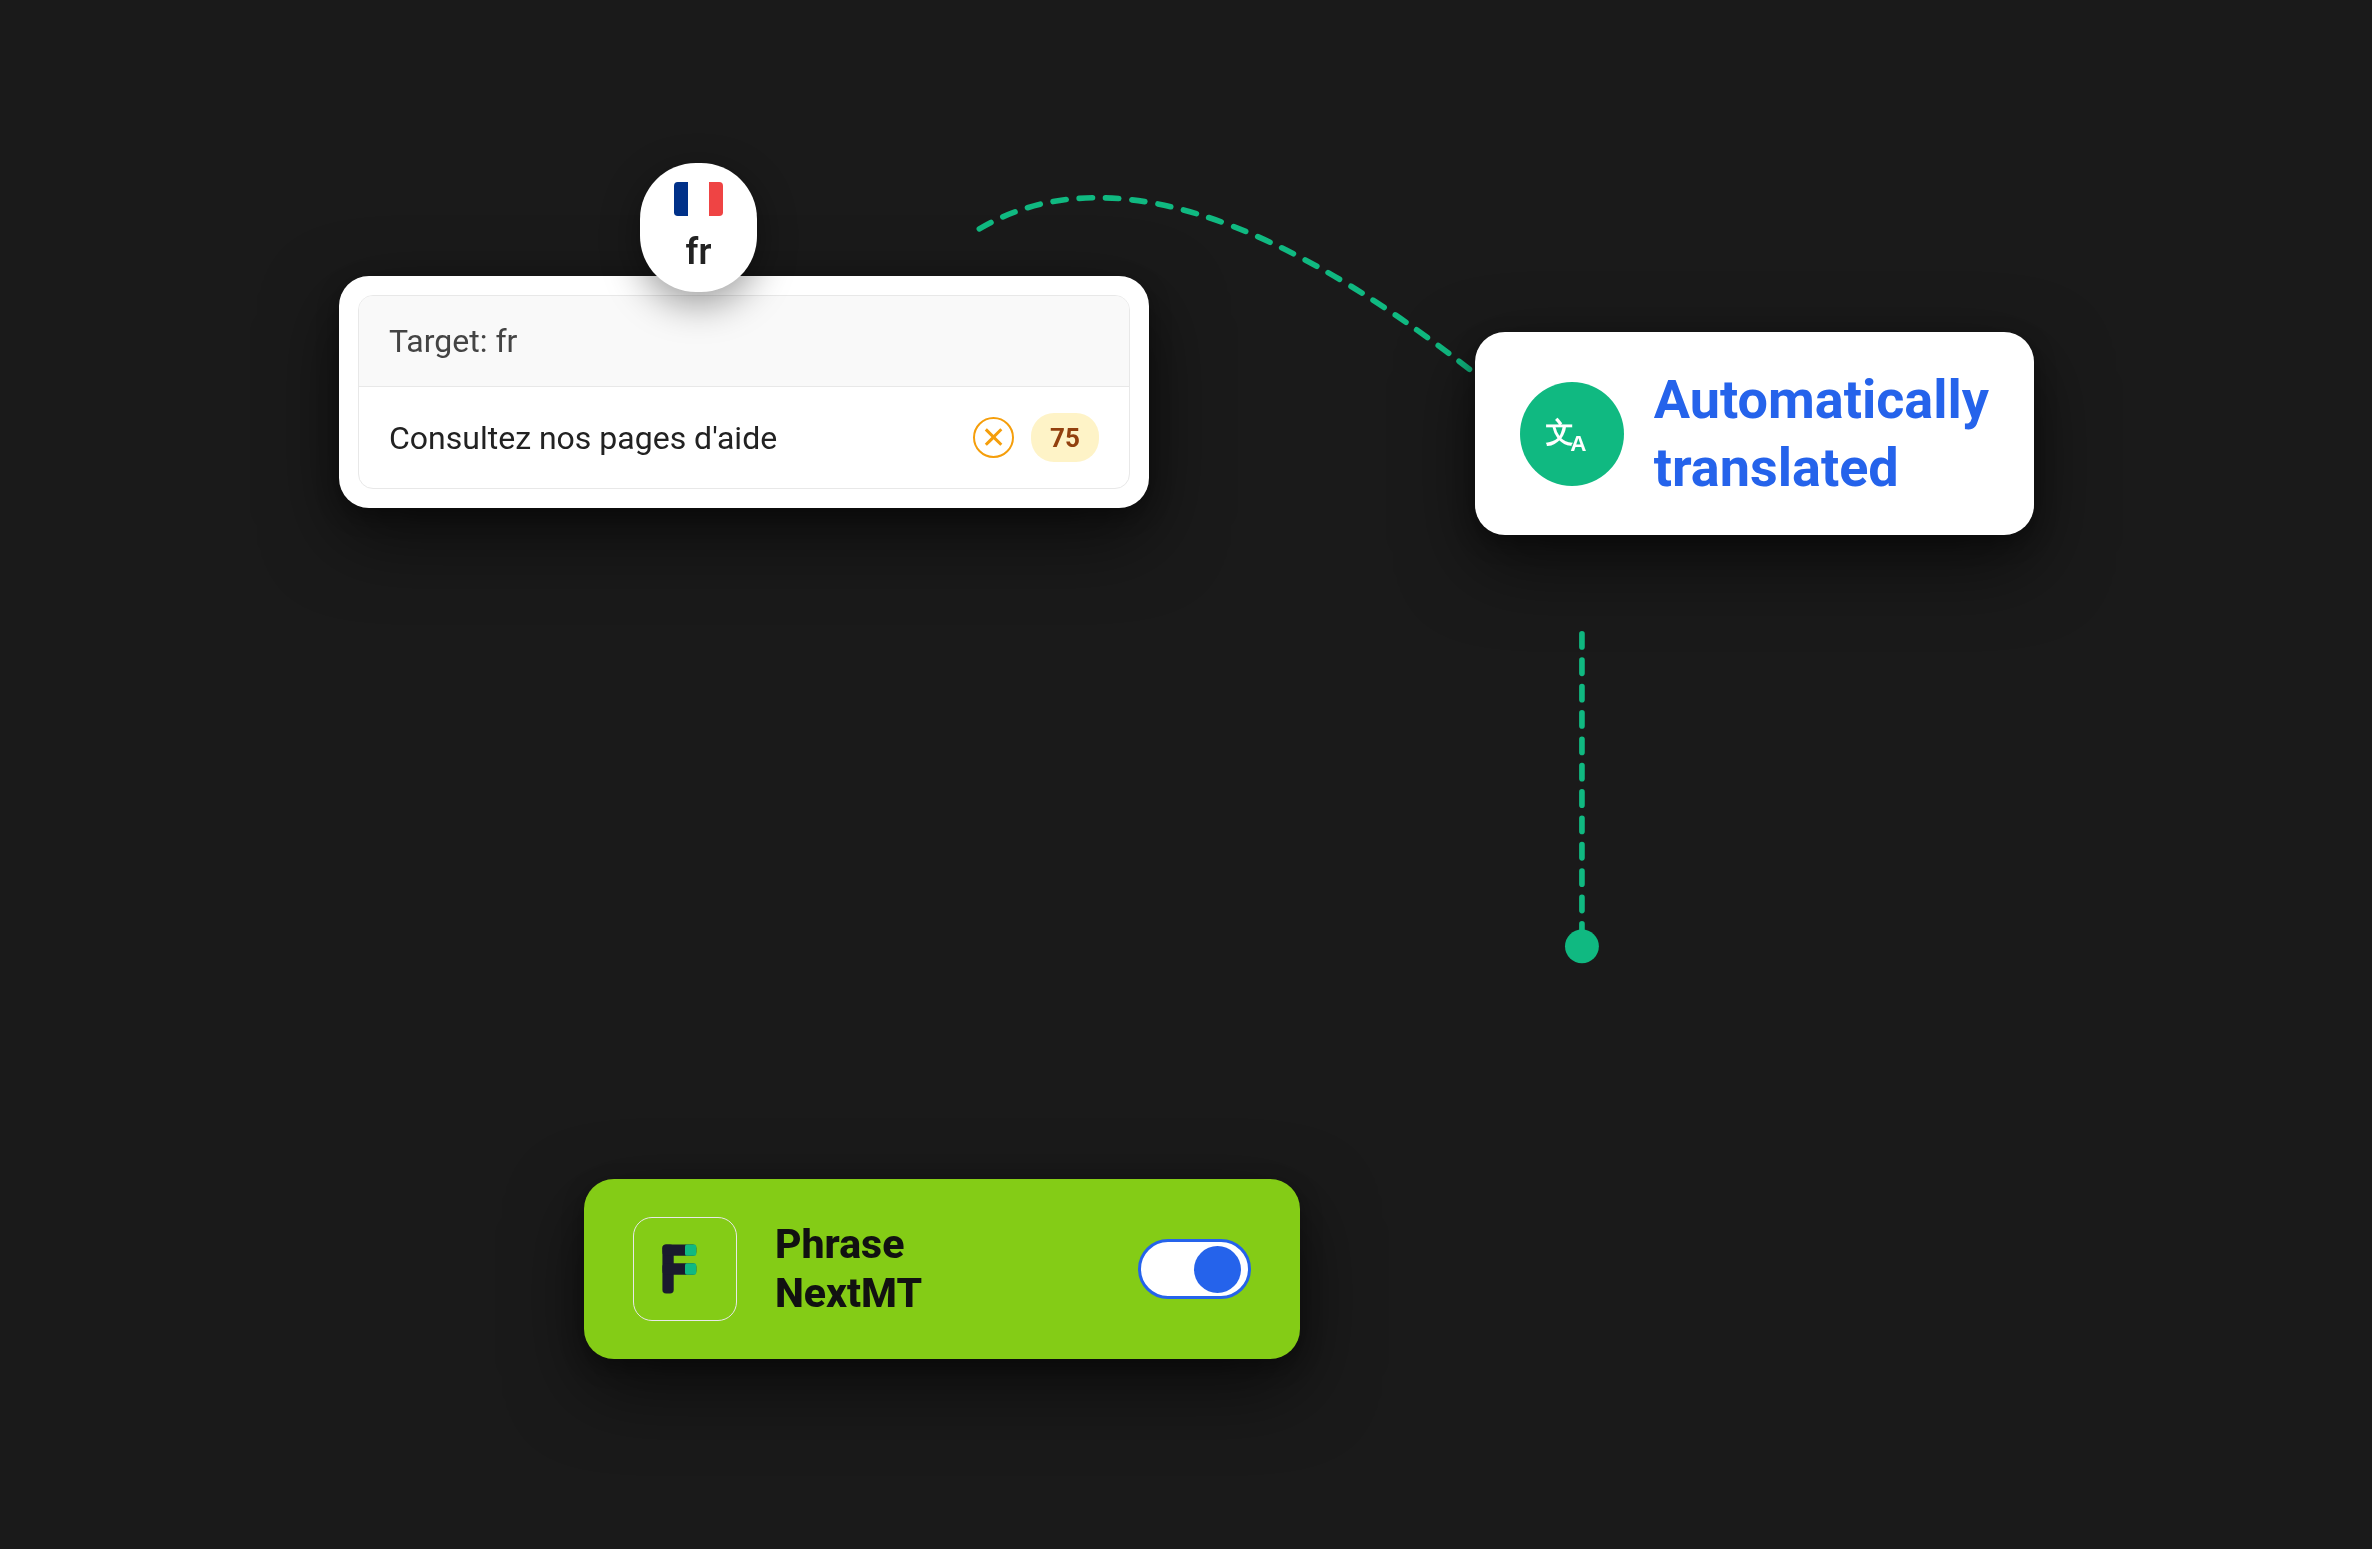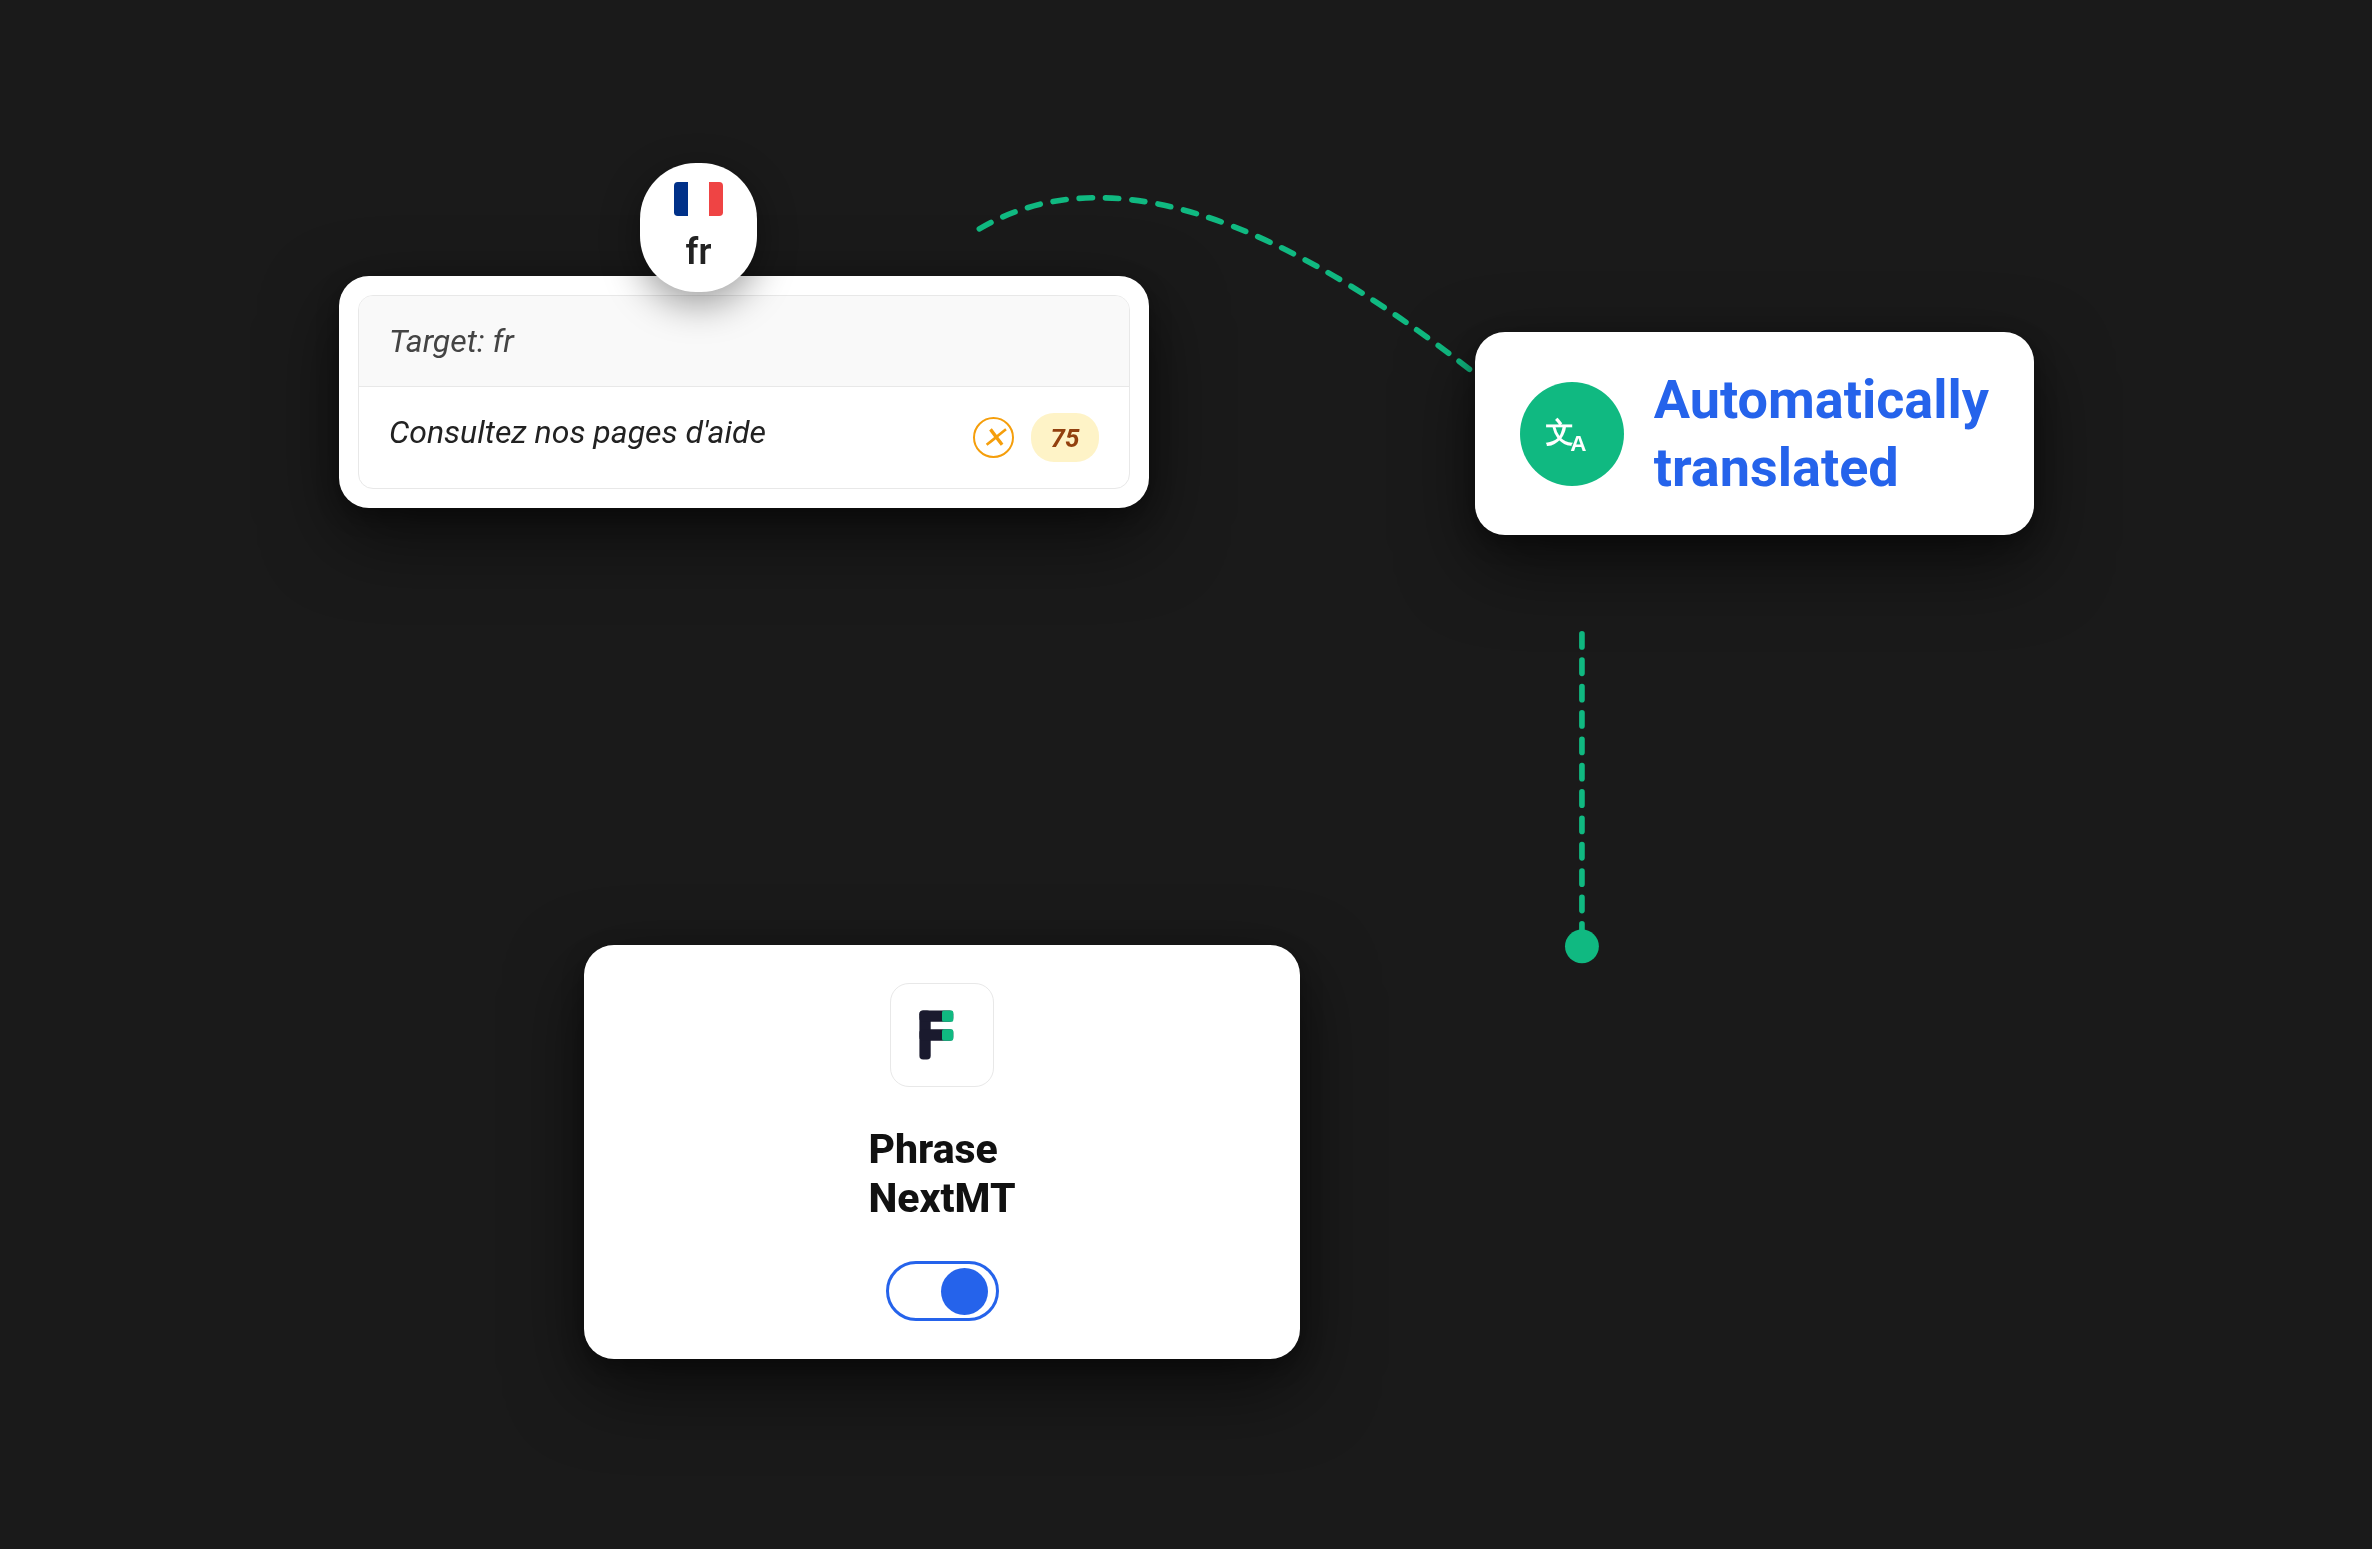"Target: fr" .table-row { align-items: none -> center; font-style: italic -> none }
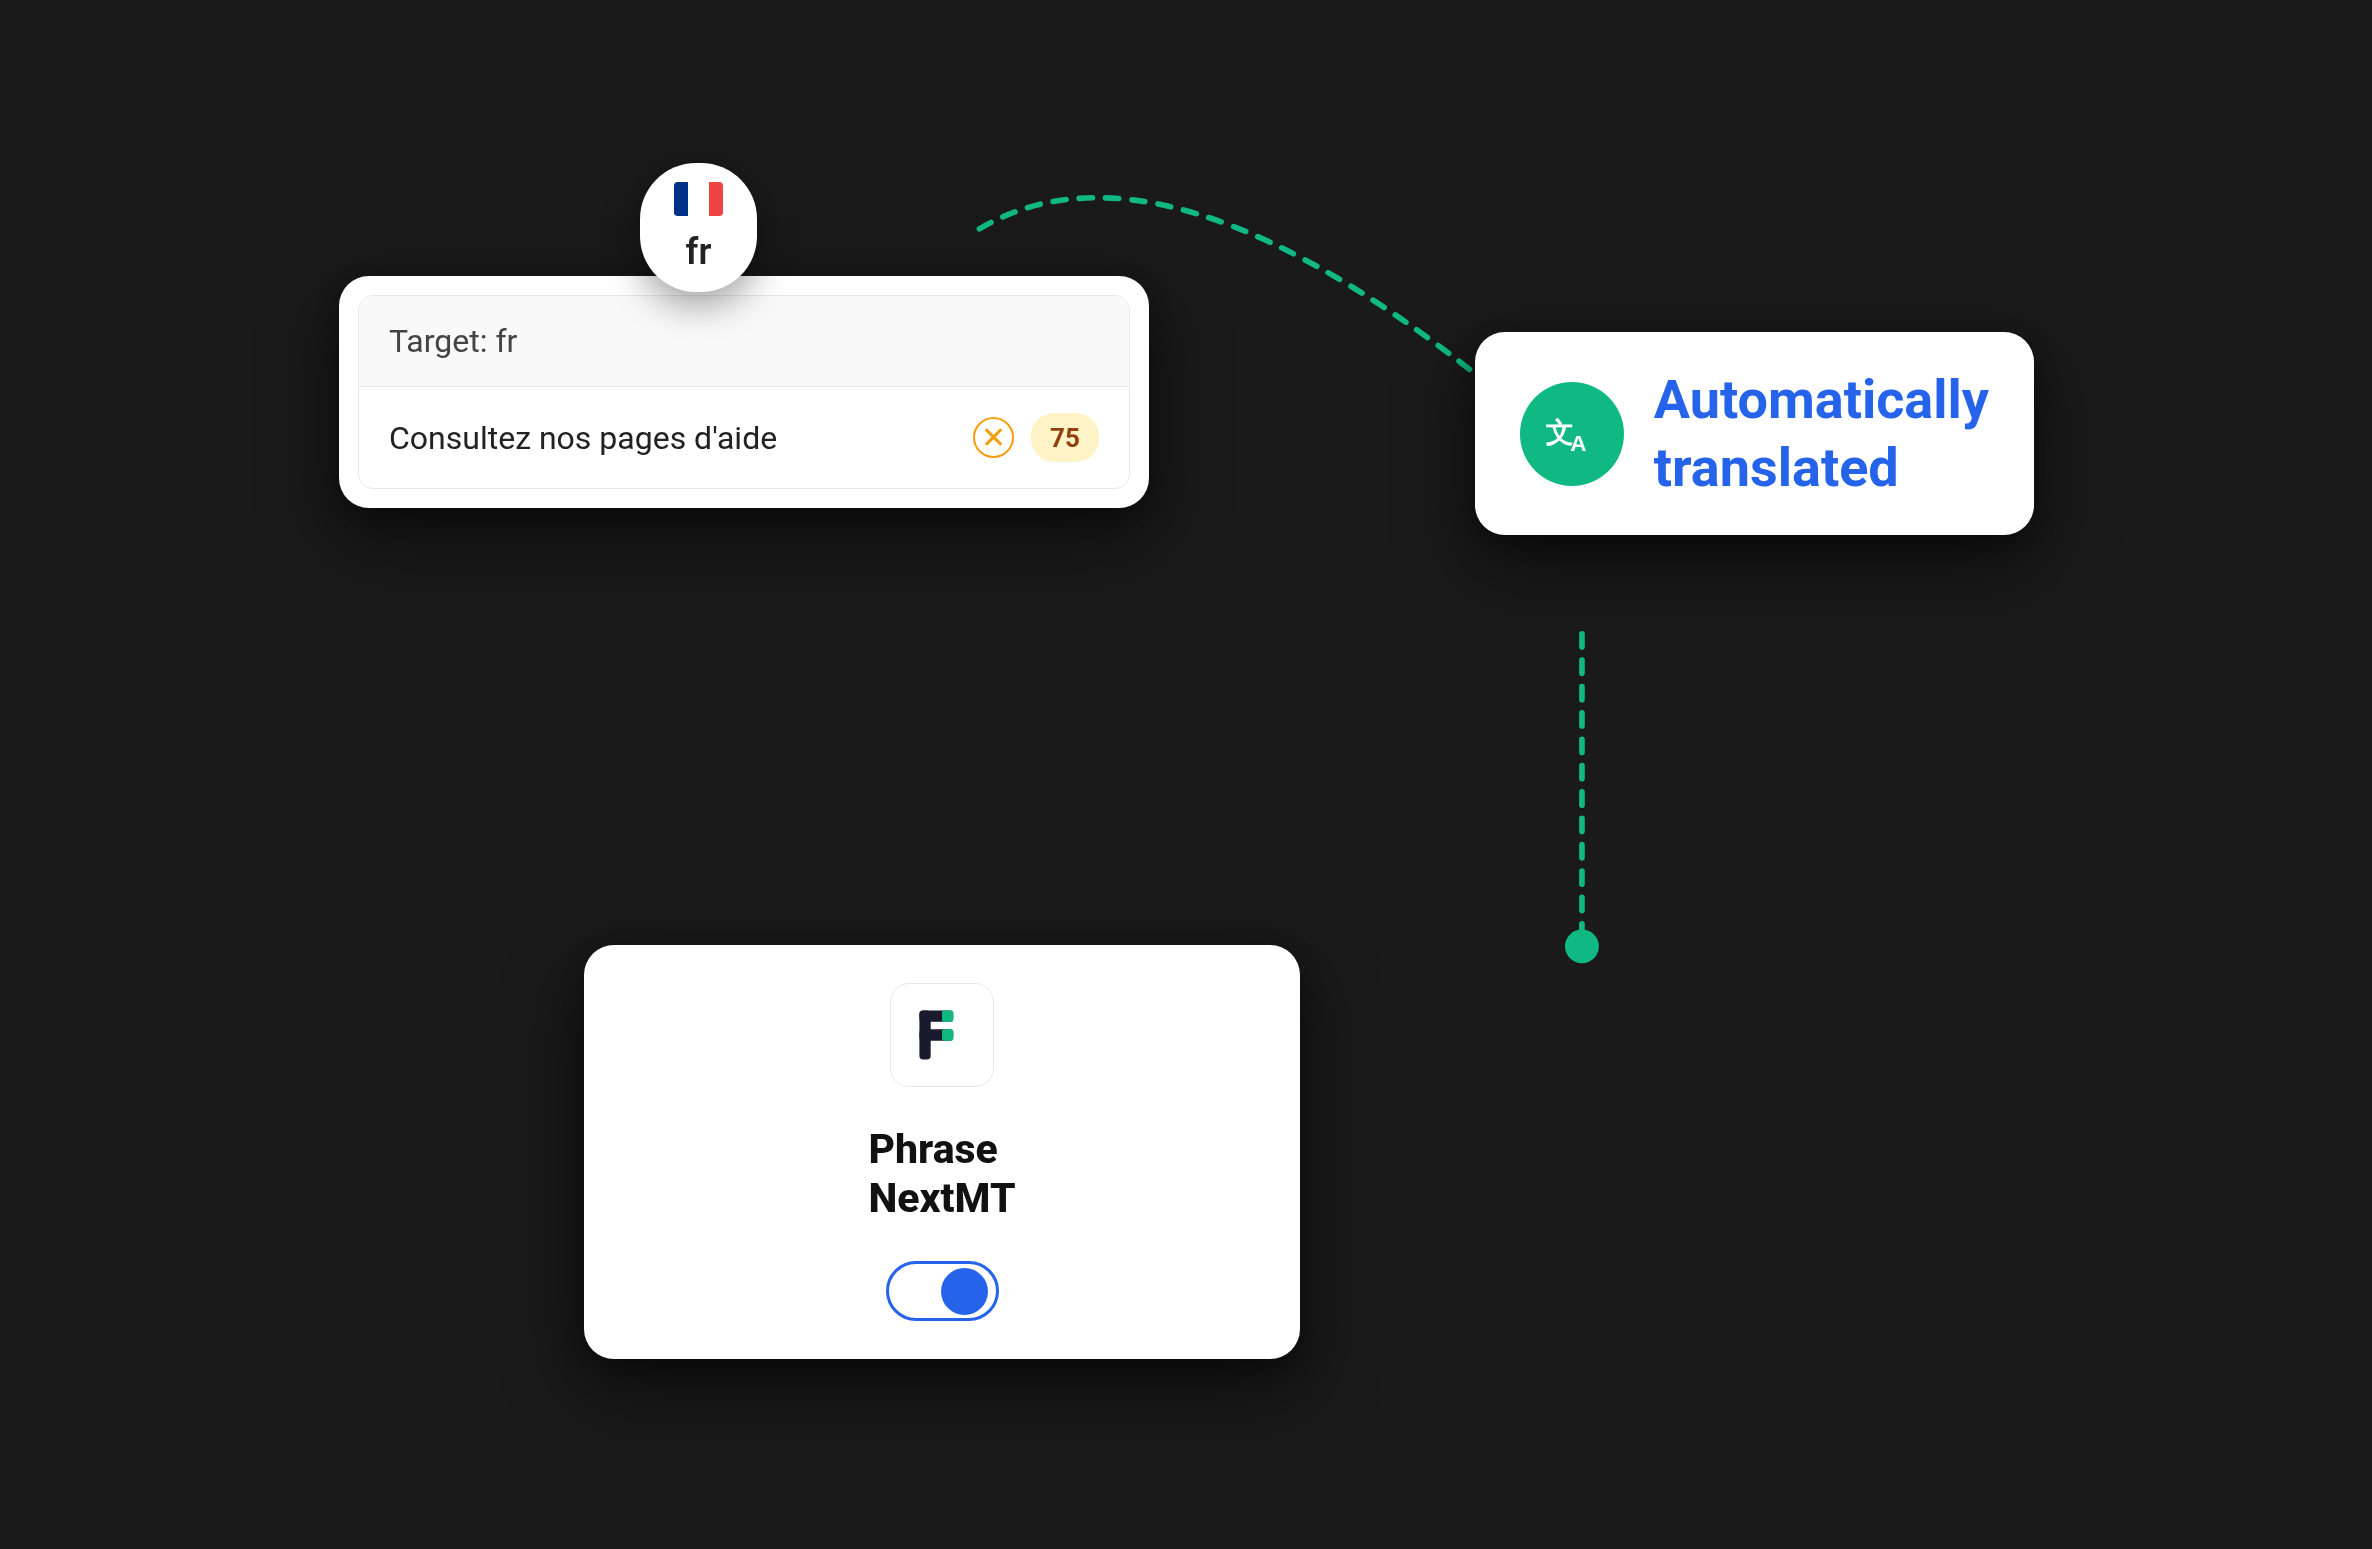"Phrase" .card-phrase { background: #ffffff -> #84cc16; flex-direction: column -> none }
